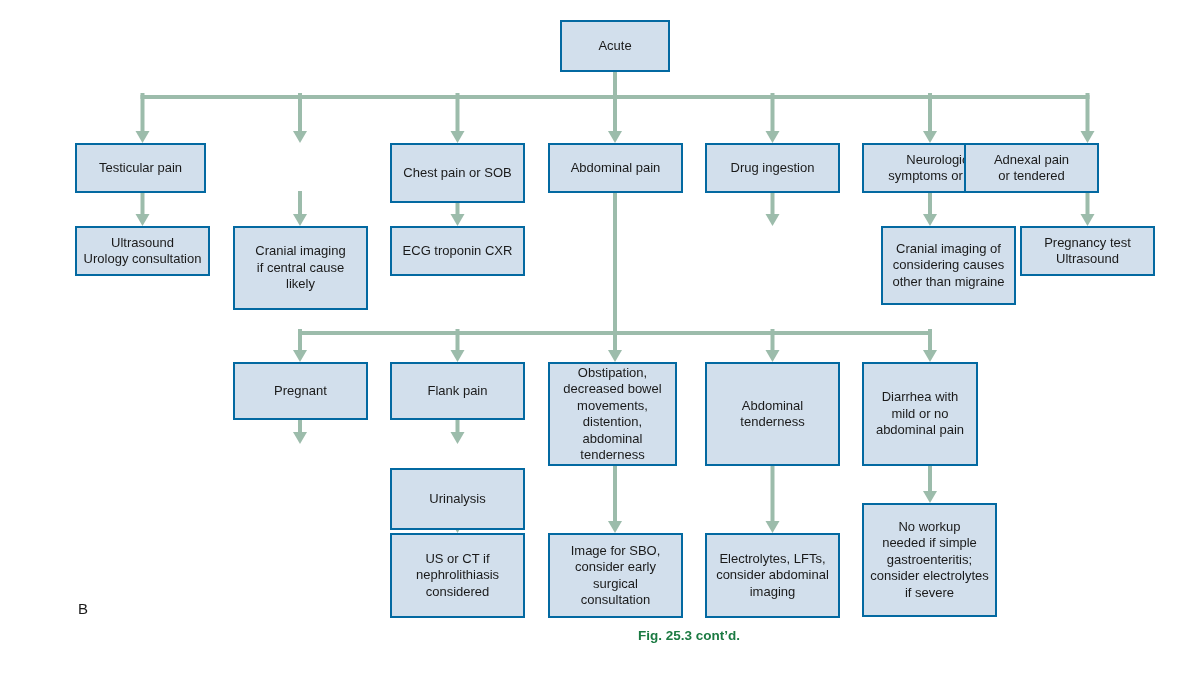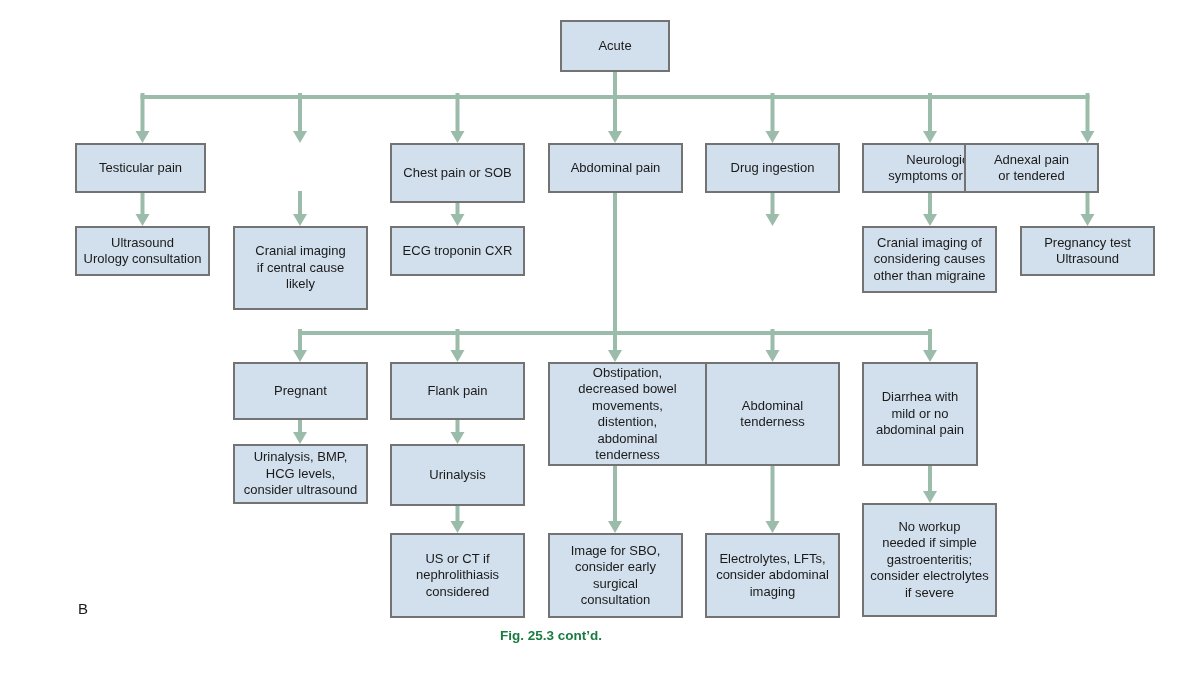"Acute" .node { border: 2px solid #737373 -> 2px solid #0369a1 }
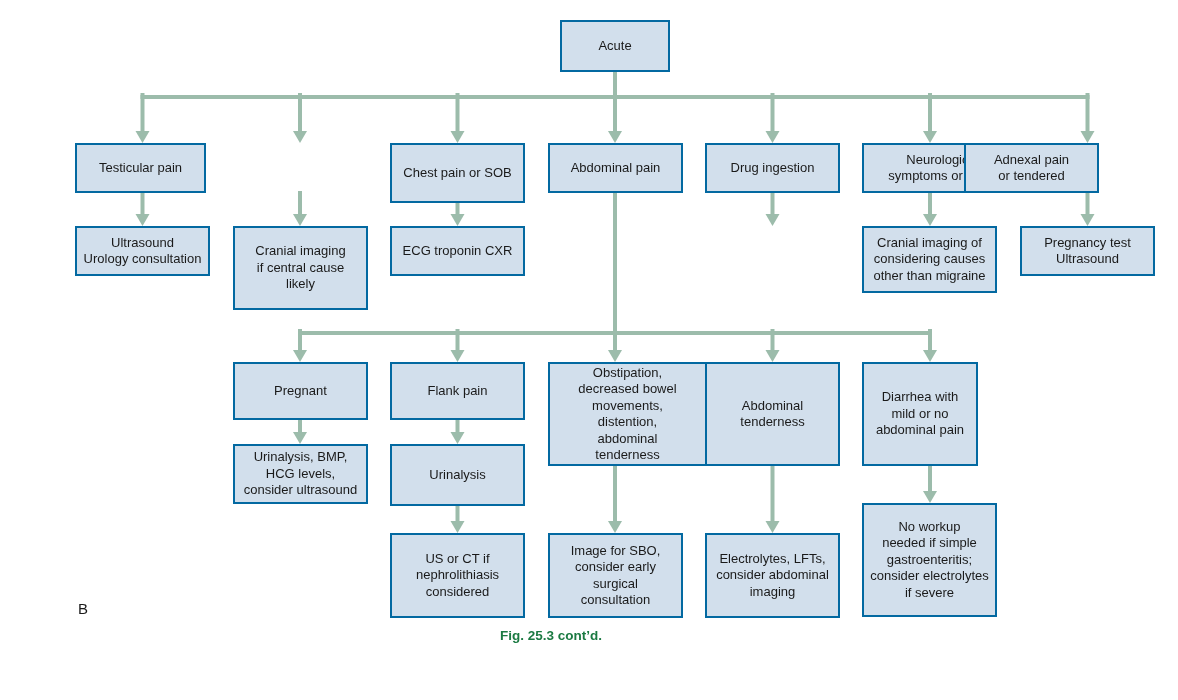"Cranial imaging of" div.node { height: 67px -> 79px; left: 862px -> 881px }
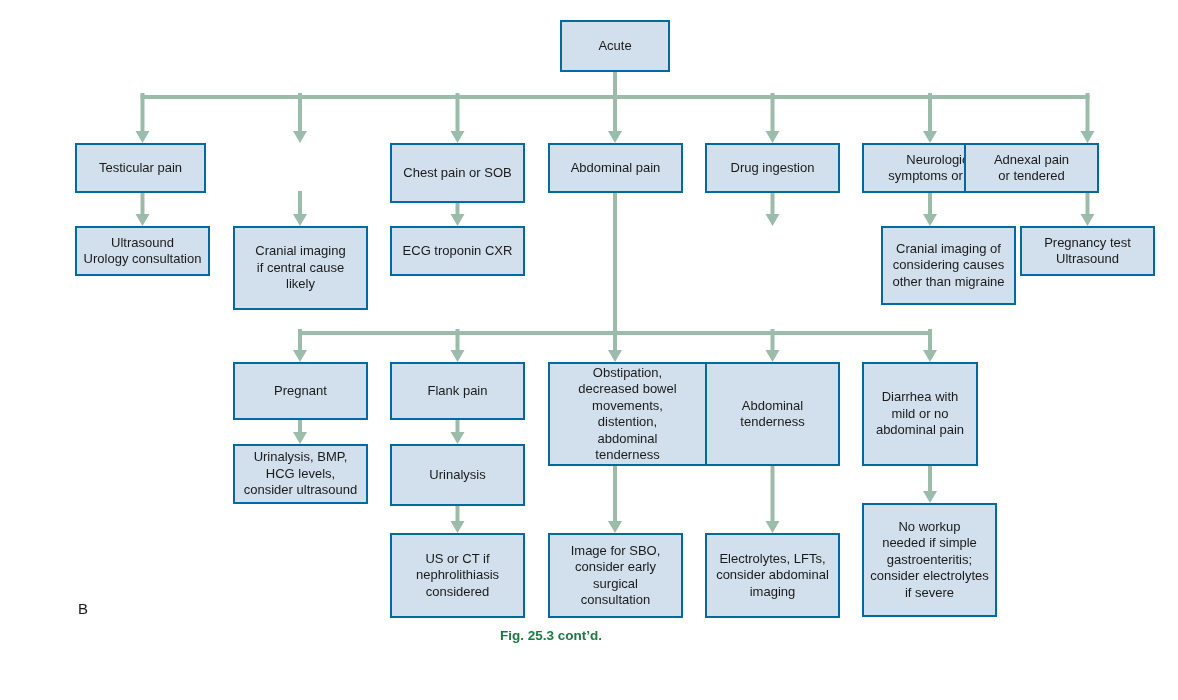"Obstipation," div.node { width: 159px -> 129px }
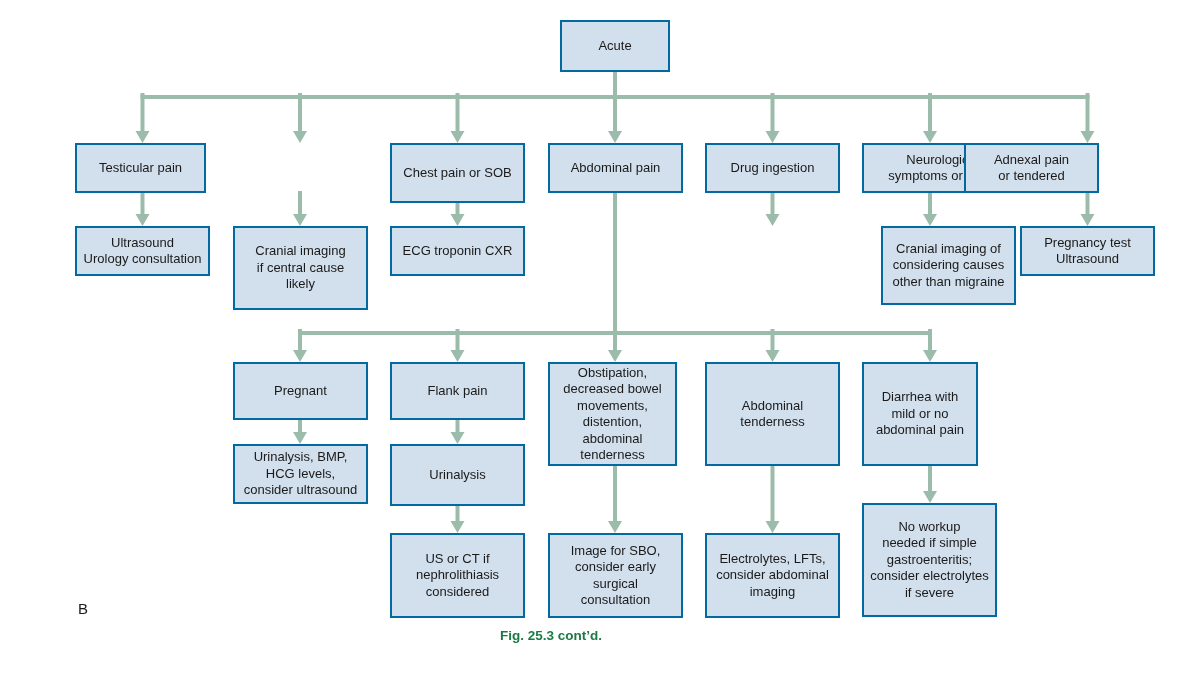"Urinalysis, BMP," div.node { html: <div>Urinalysis, BMP, HCG levels, consider ultrasound</div> -> none }
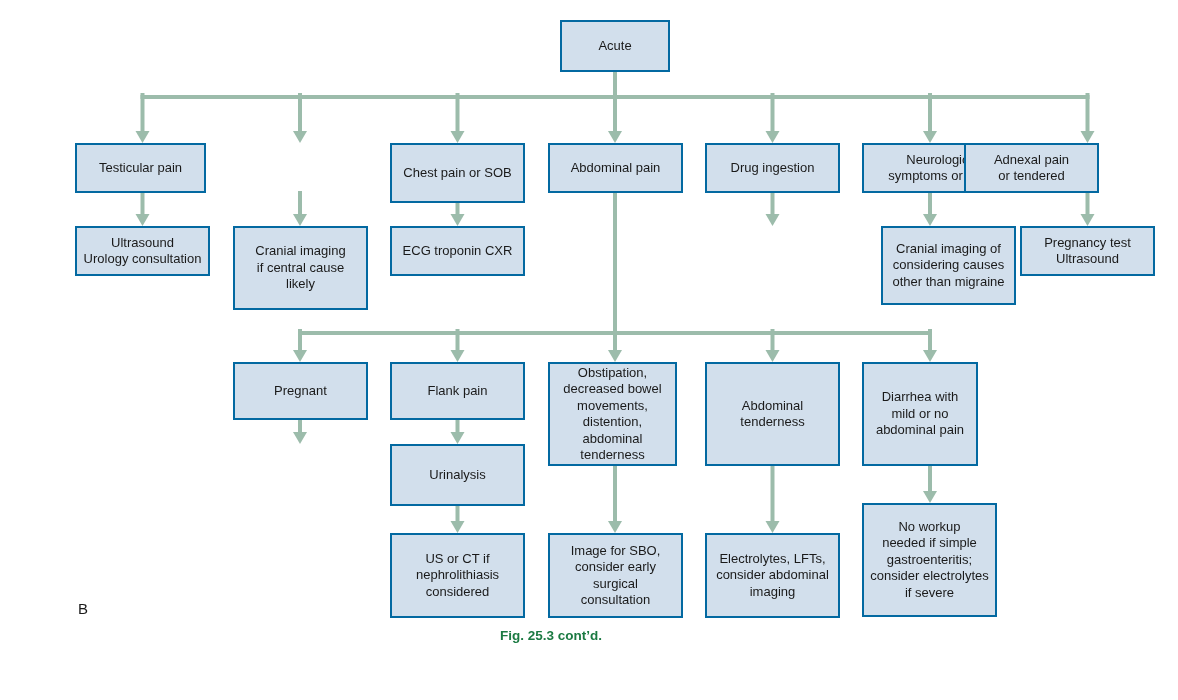"Urinalysis" div.node { top: 444px -> 468px }
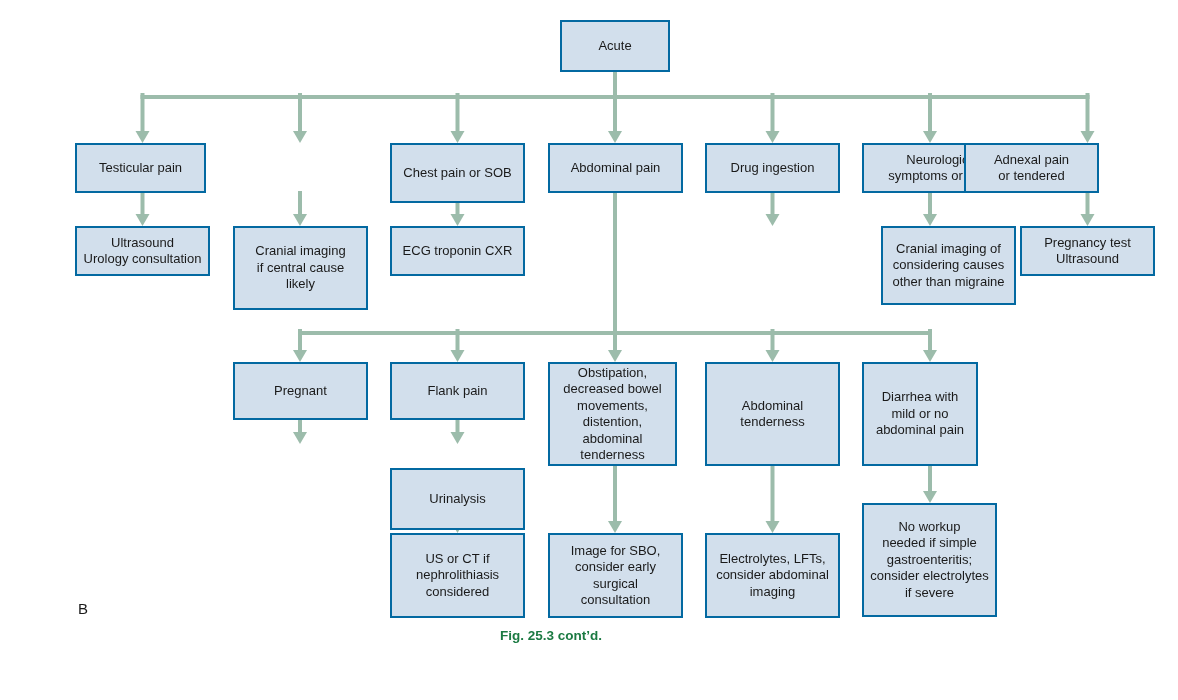"Fig. 25.3 cont’d." .caption { text-align: left -> right }
